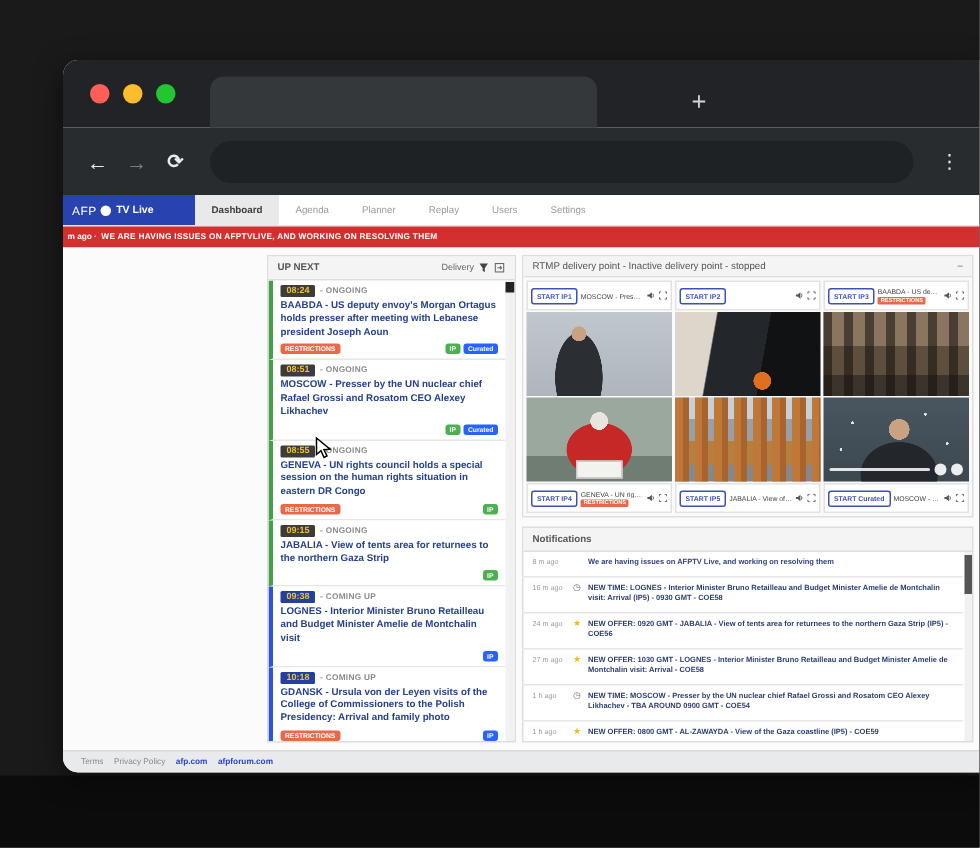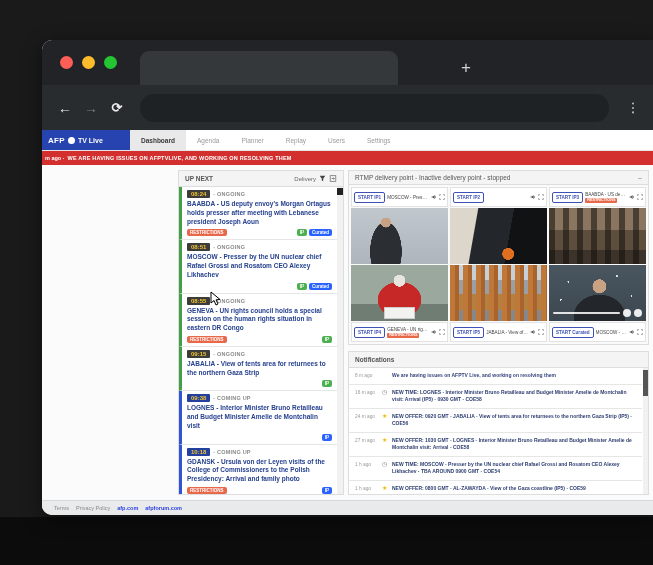"AFP" .logo .afp { font-weight: bold -> normal }
